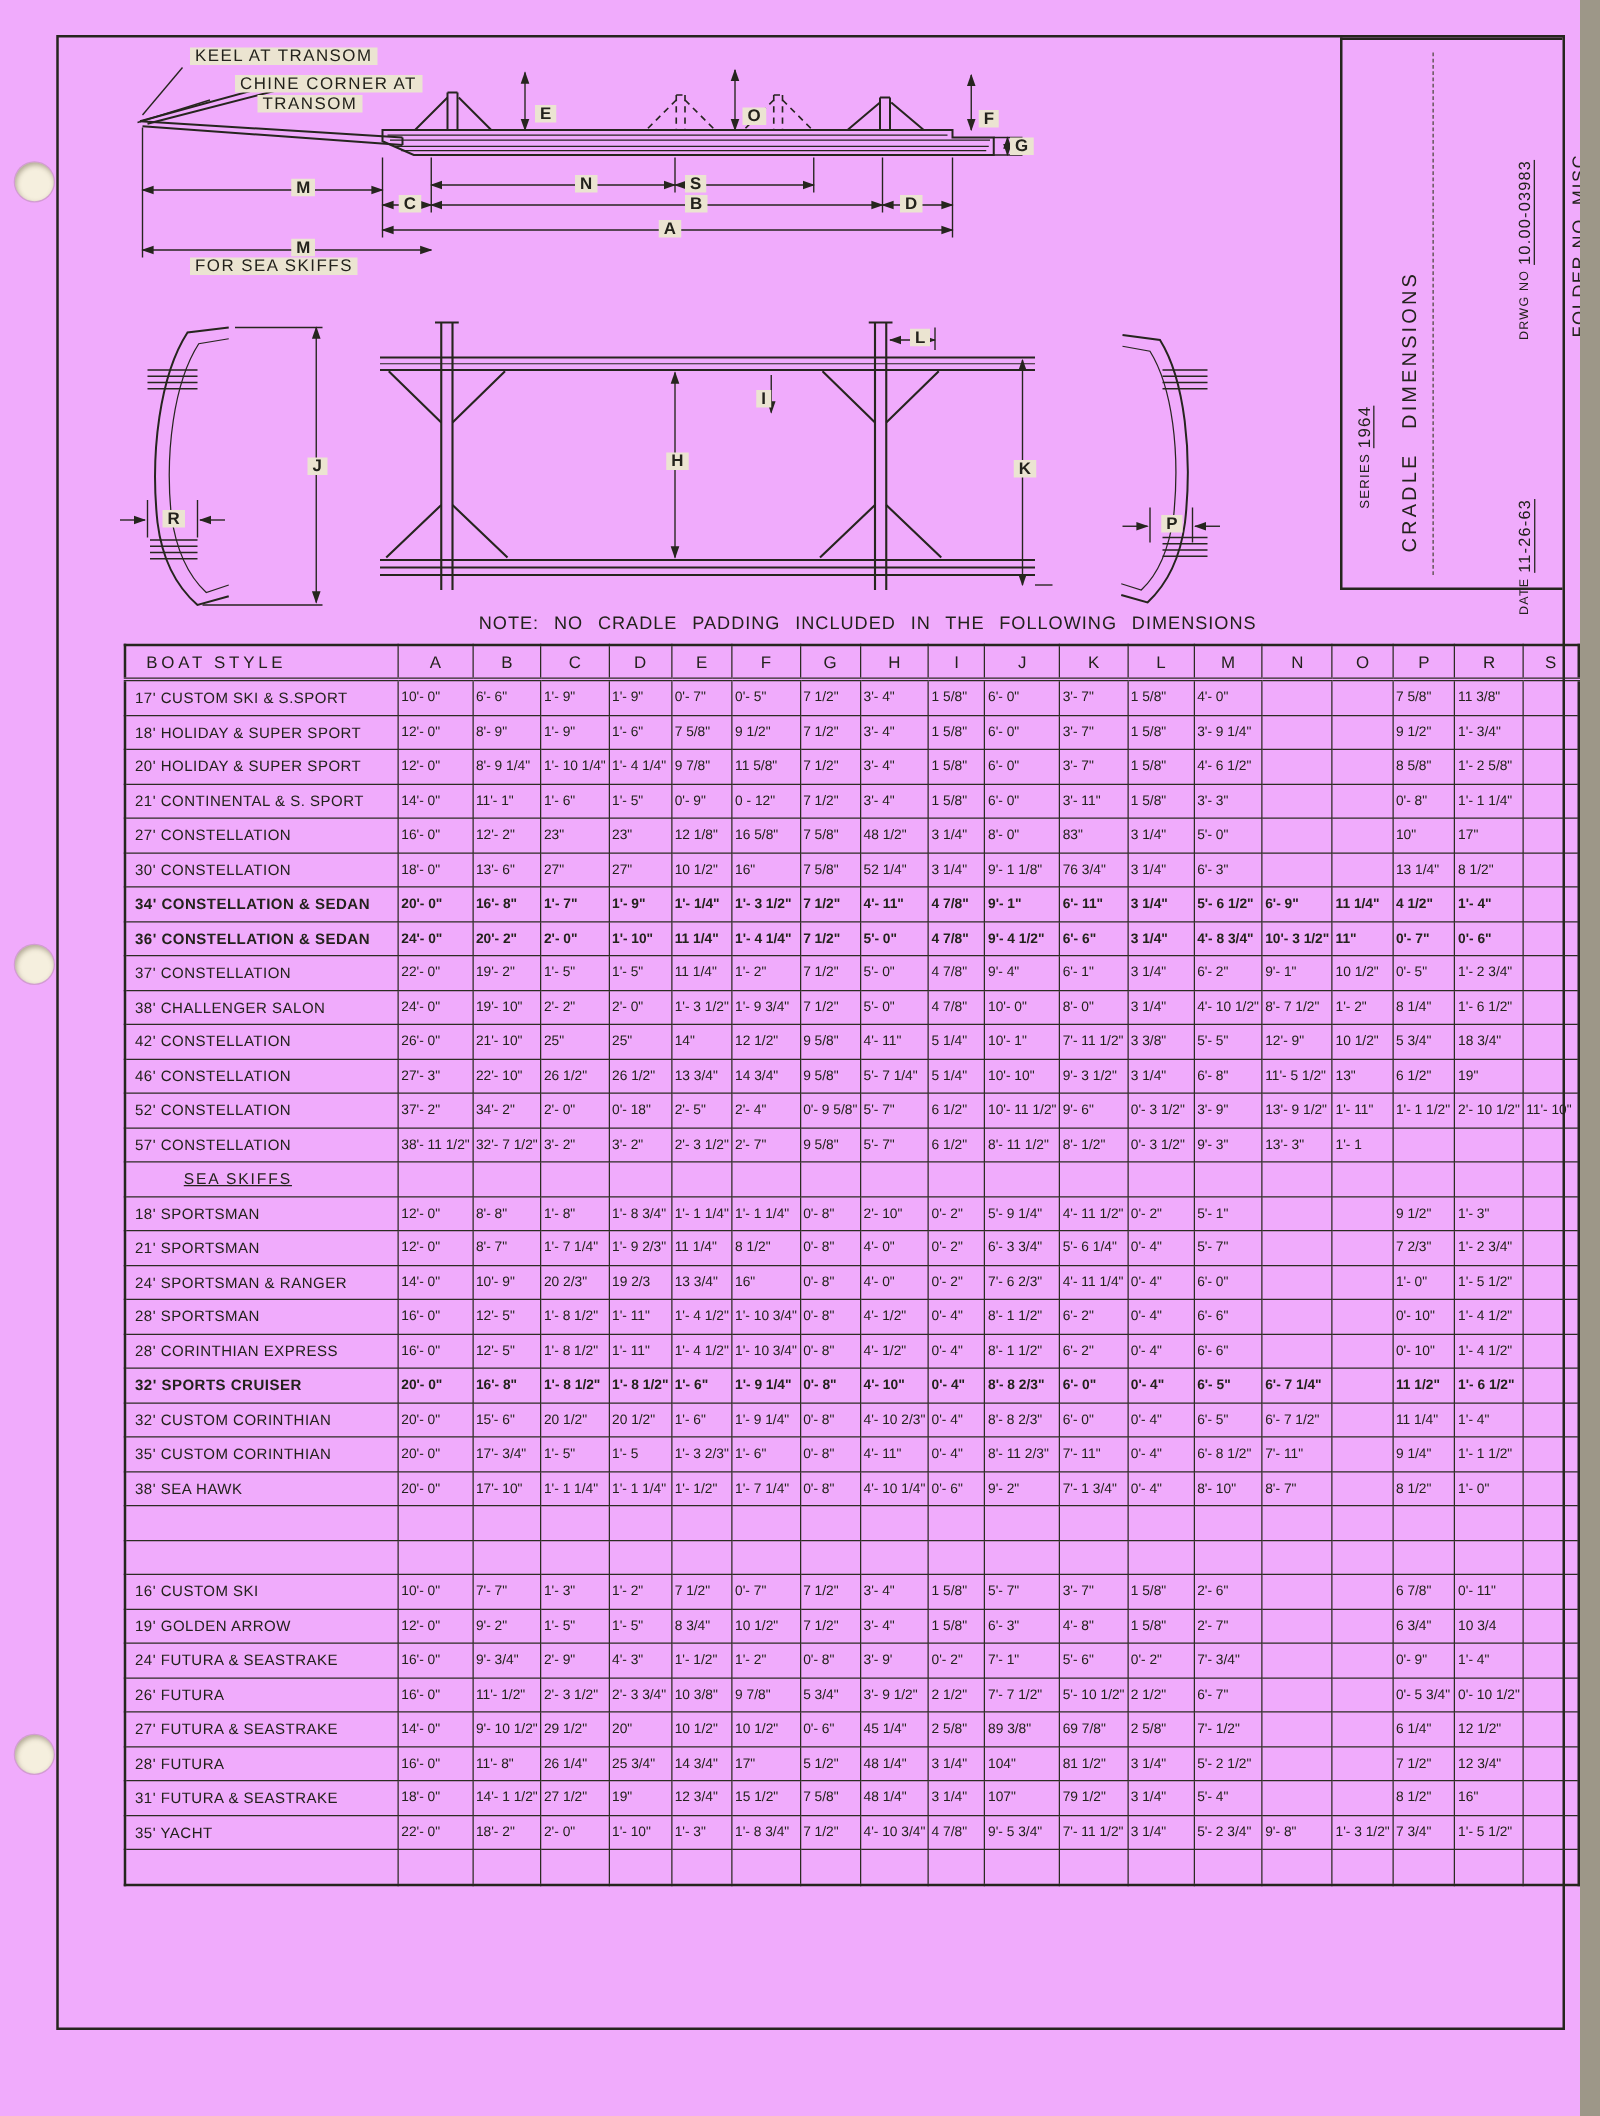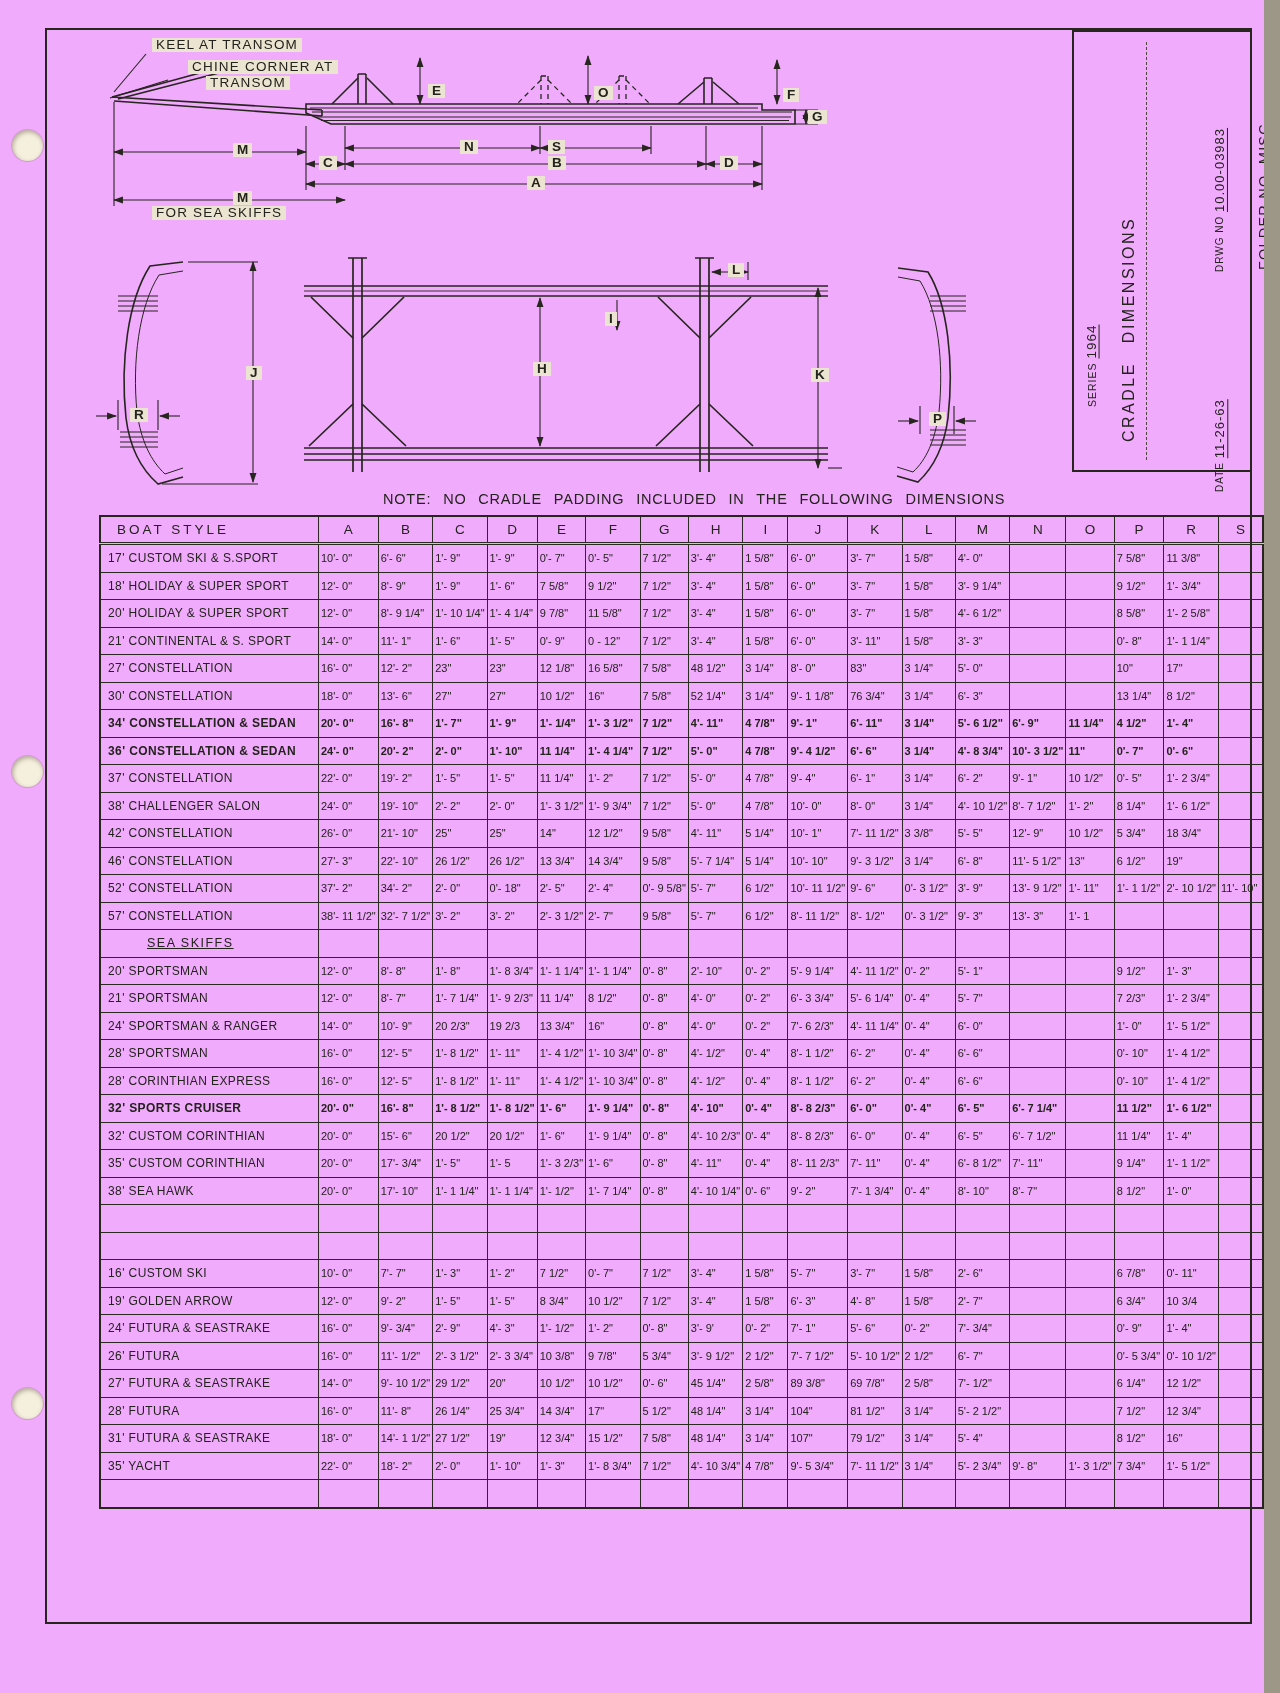"20' SPORTSMAN" td.style-col { text: 20' -> 18' }
